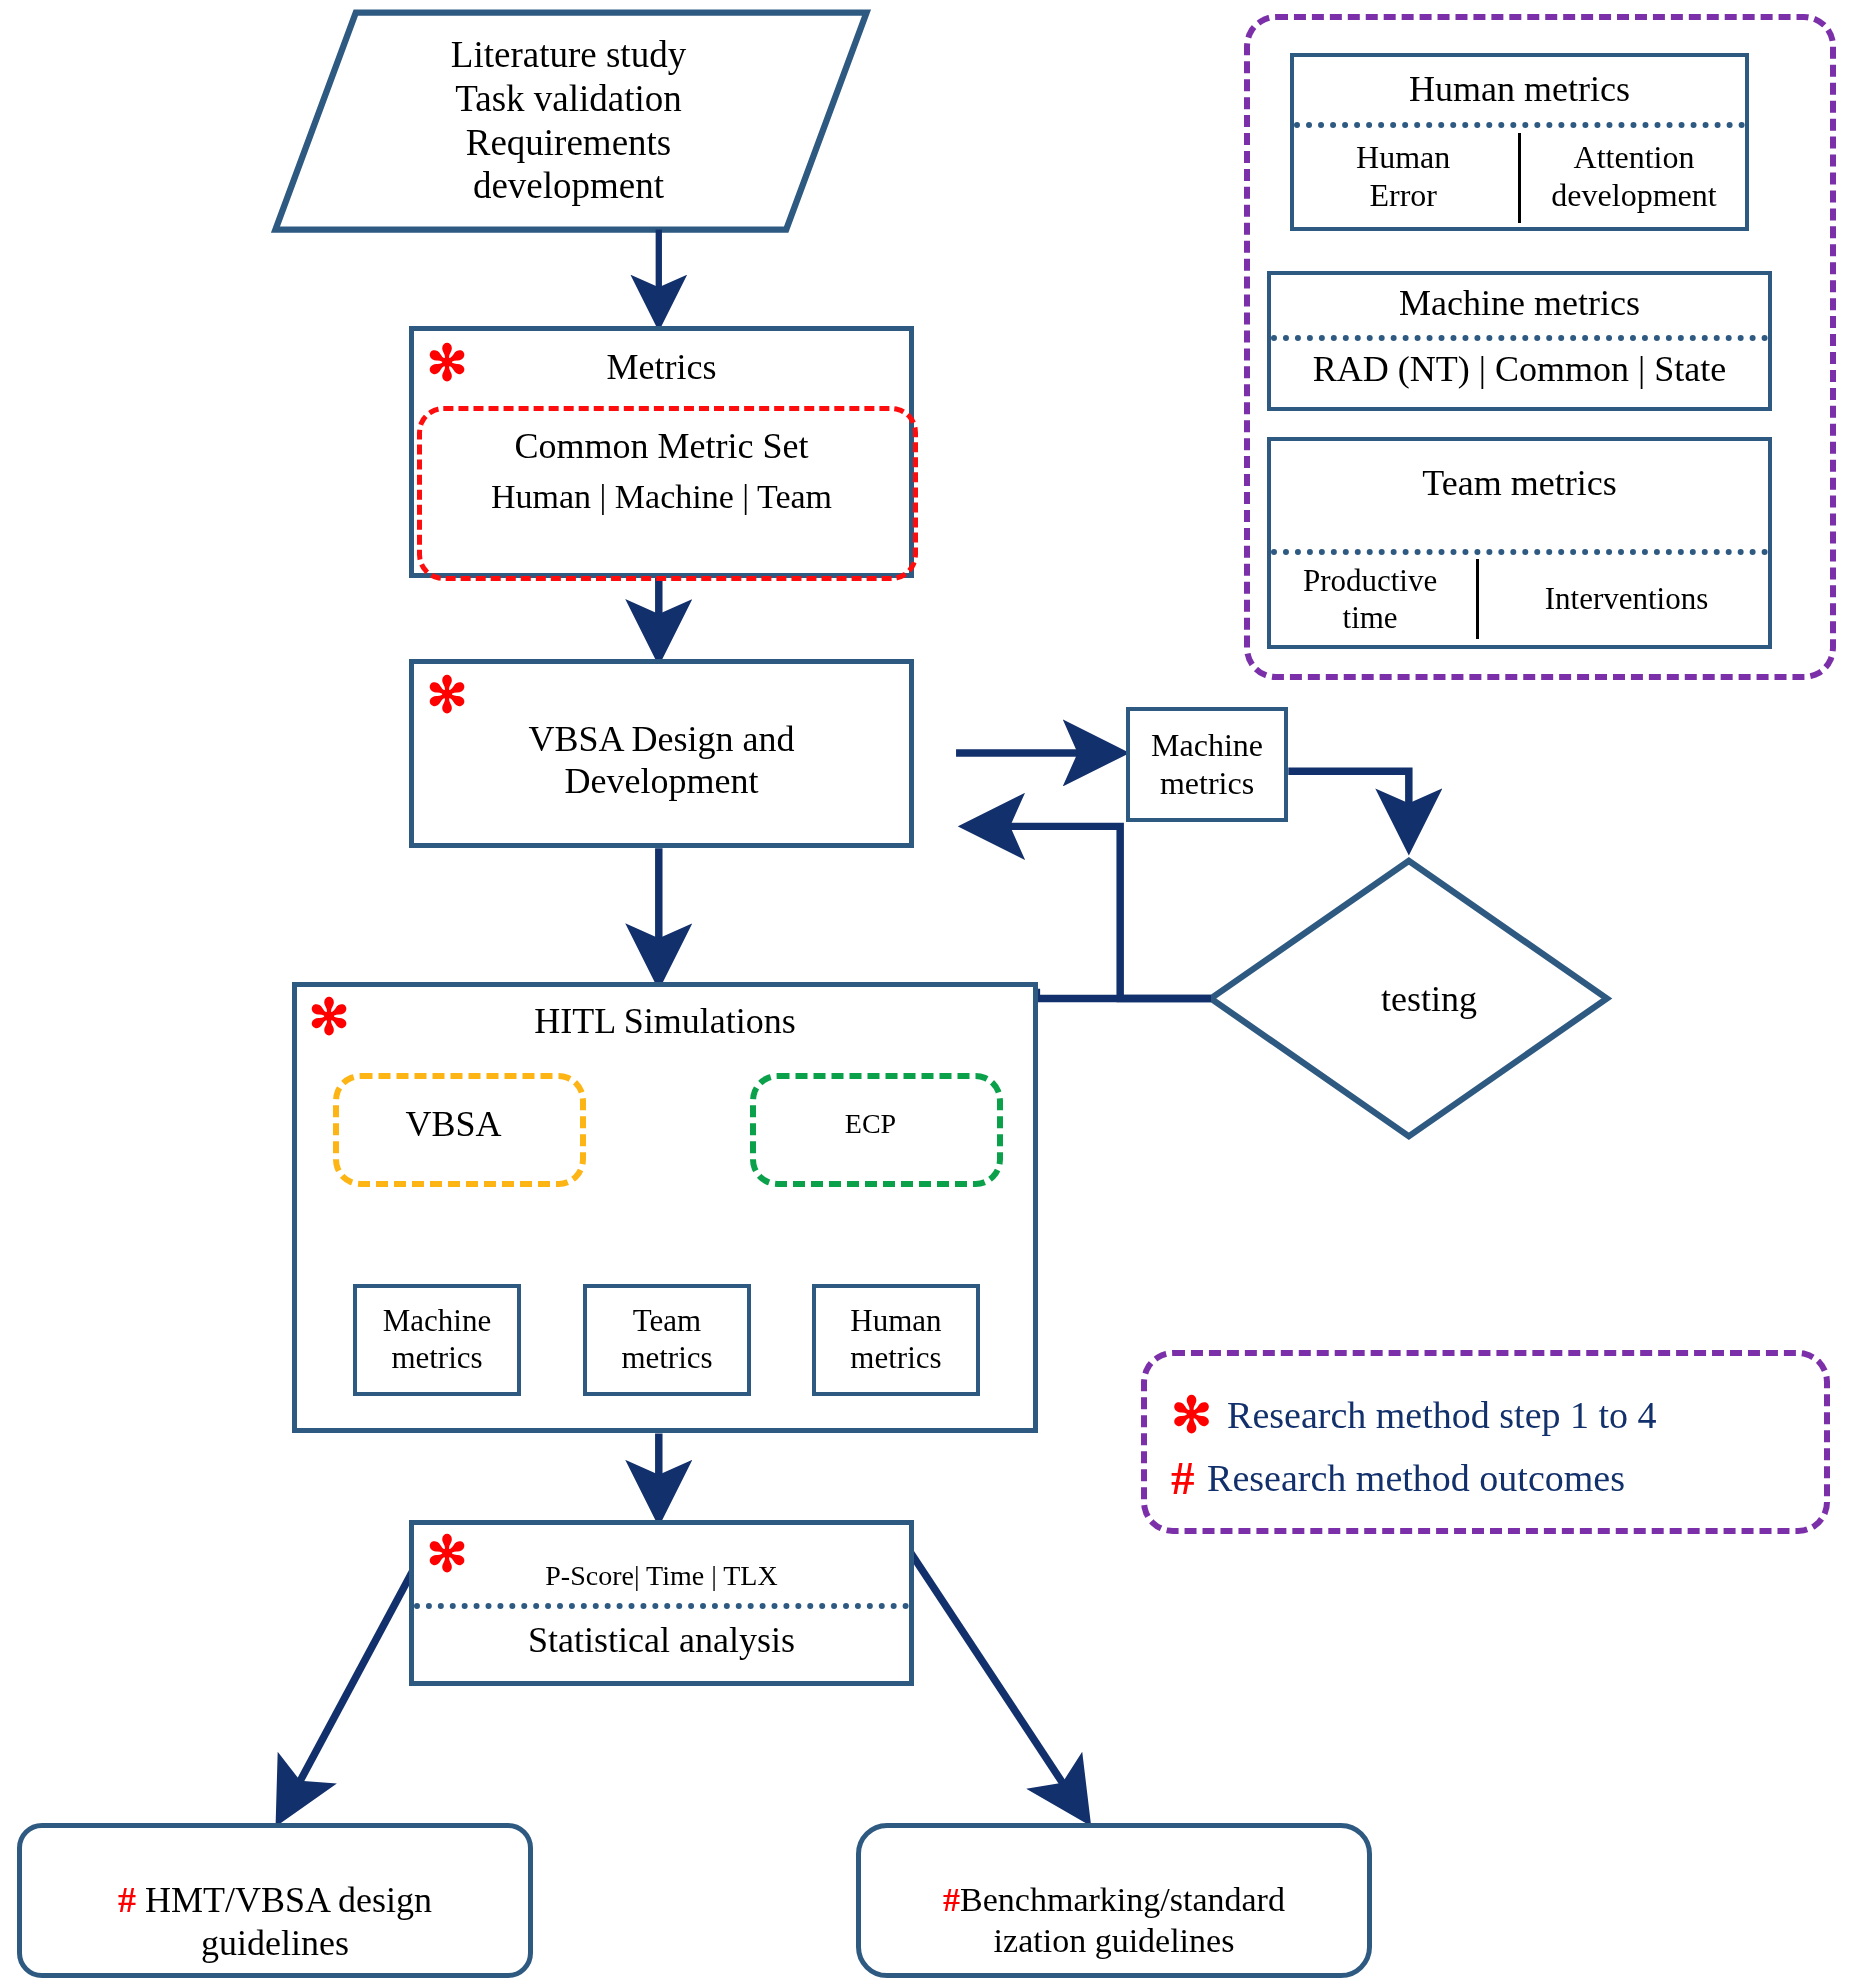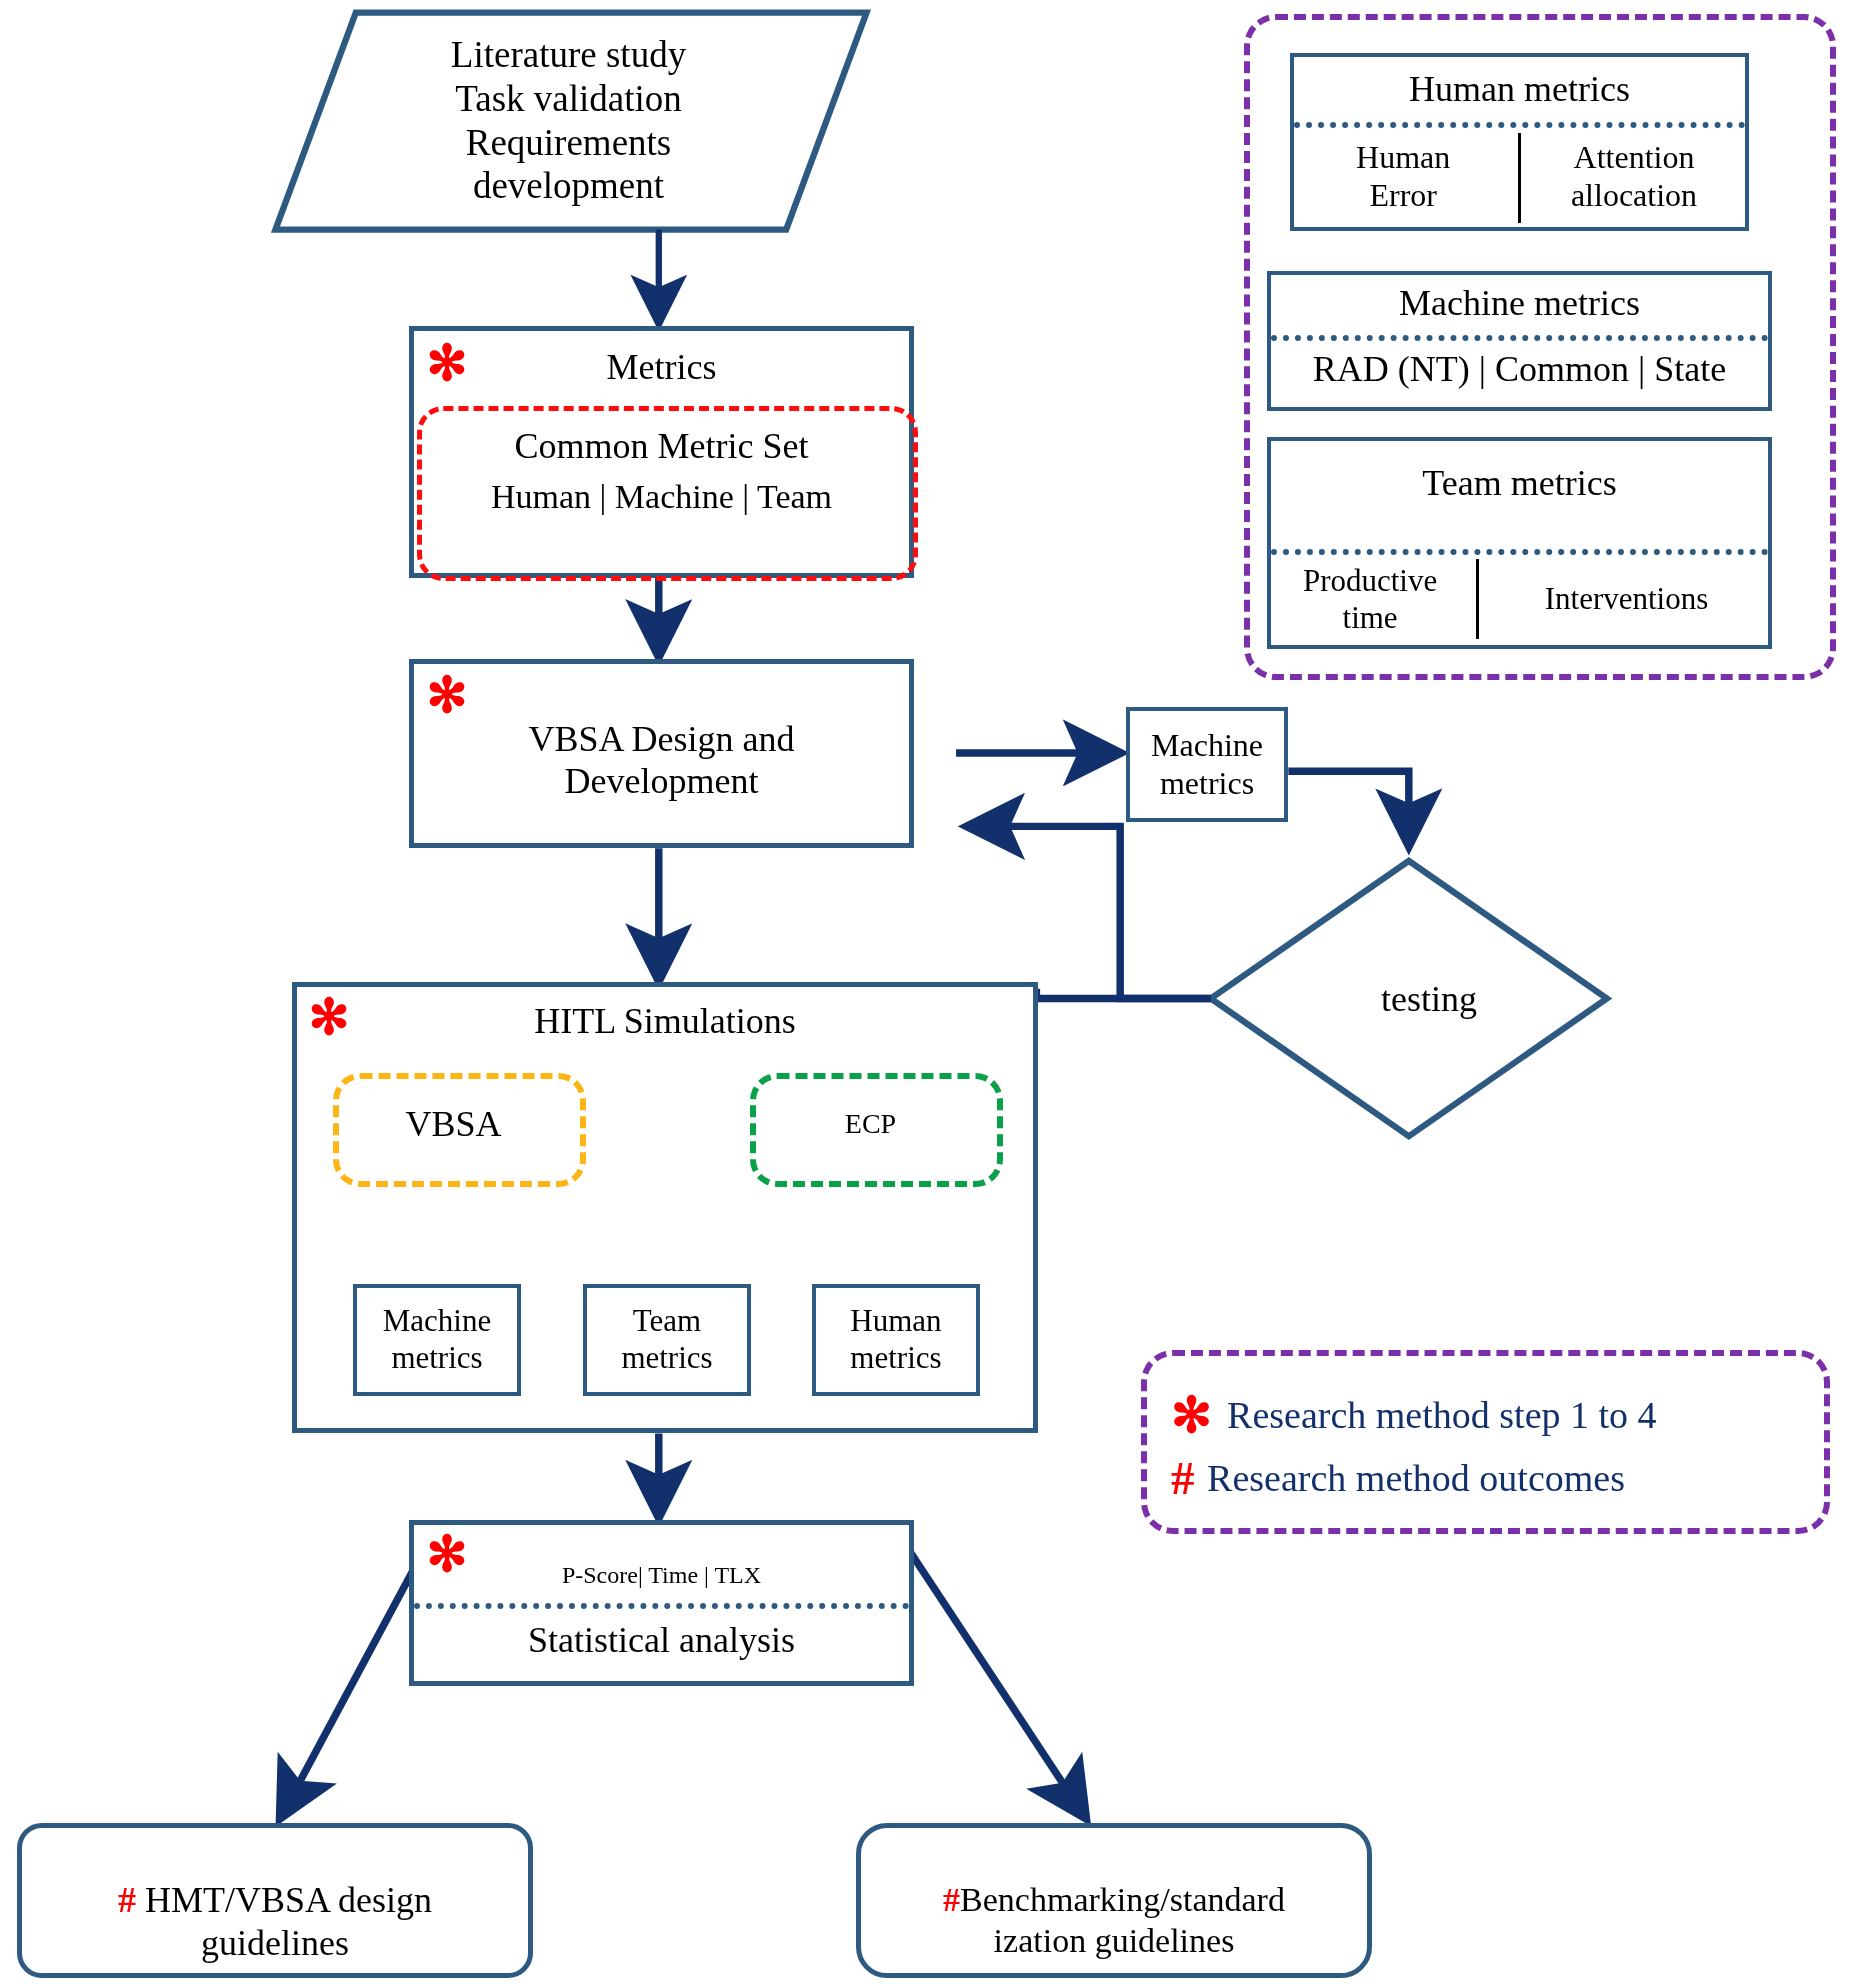"Attention" div.txt { text: allocation -> development }
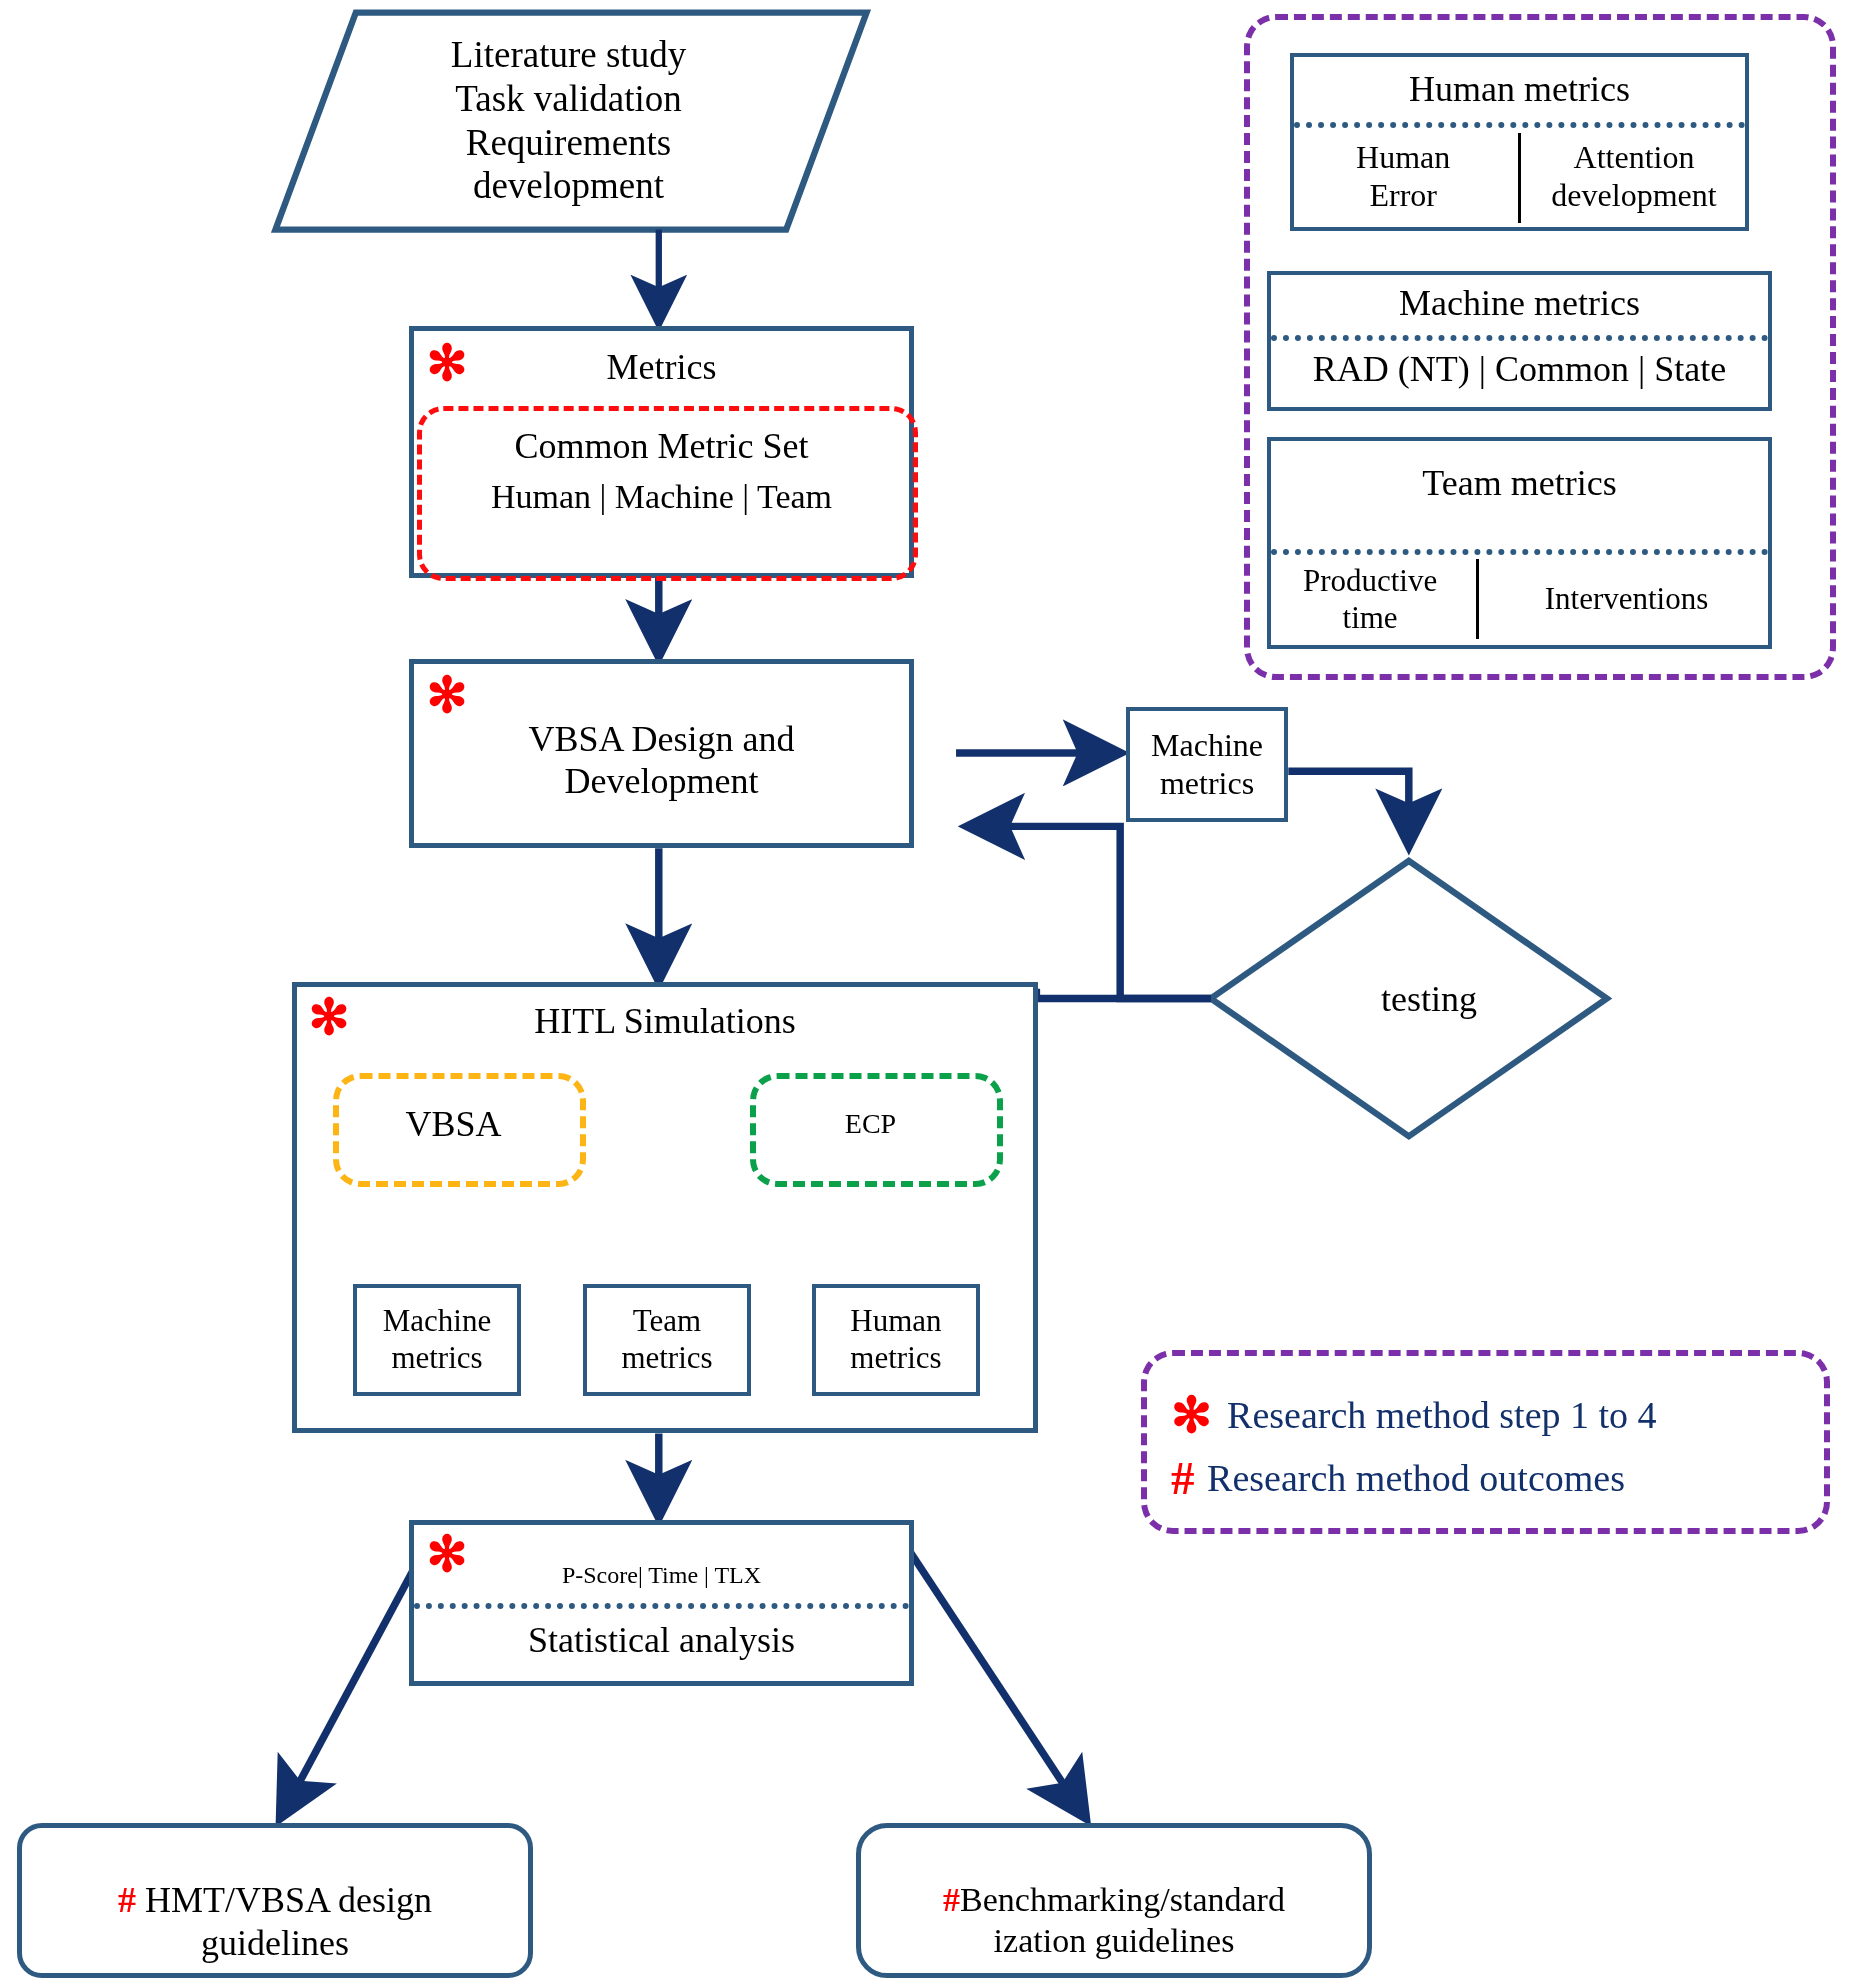"P-Score| Time | TLX" div.txt { font-size: 24px -> 28px }
